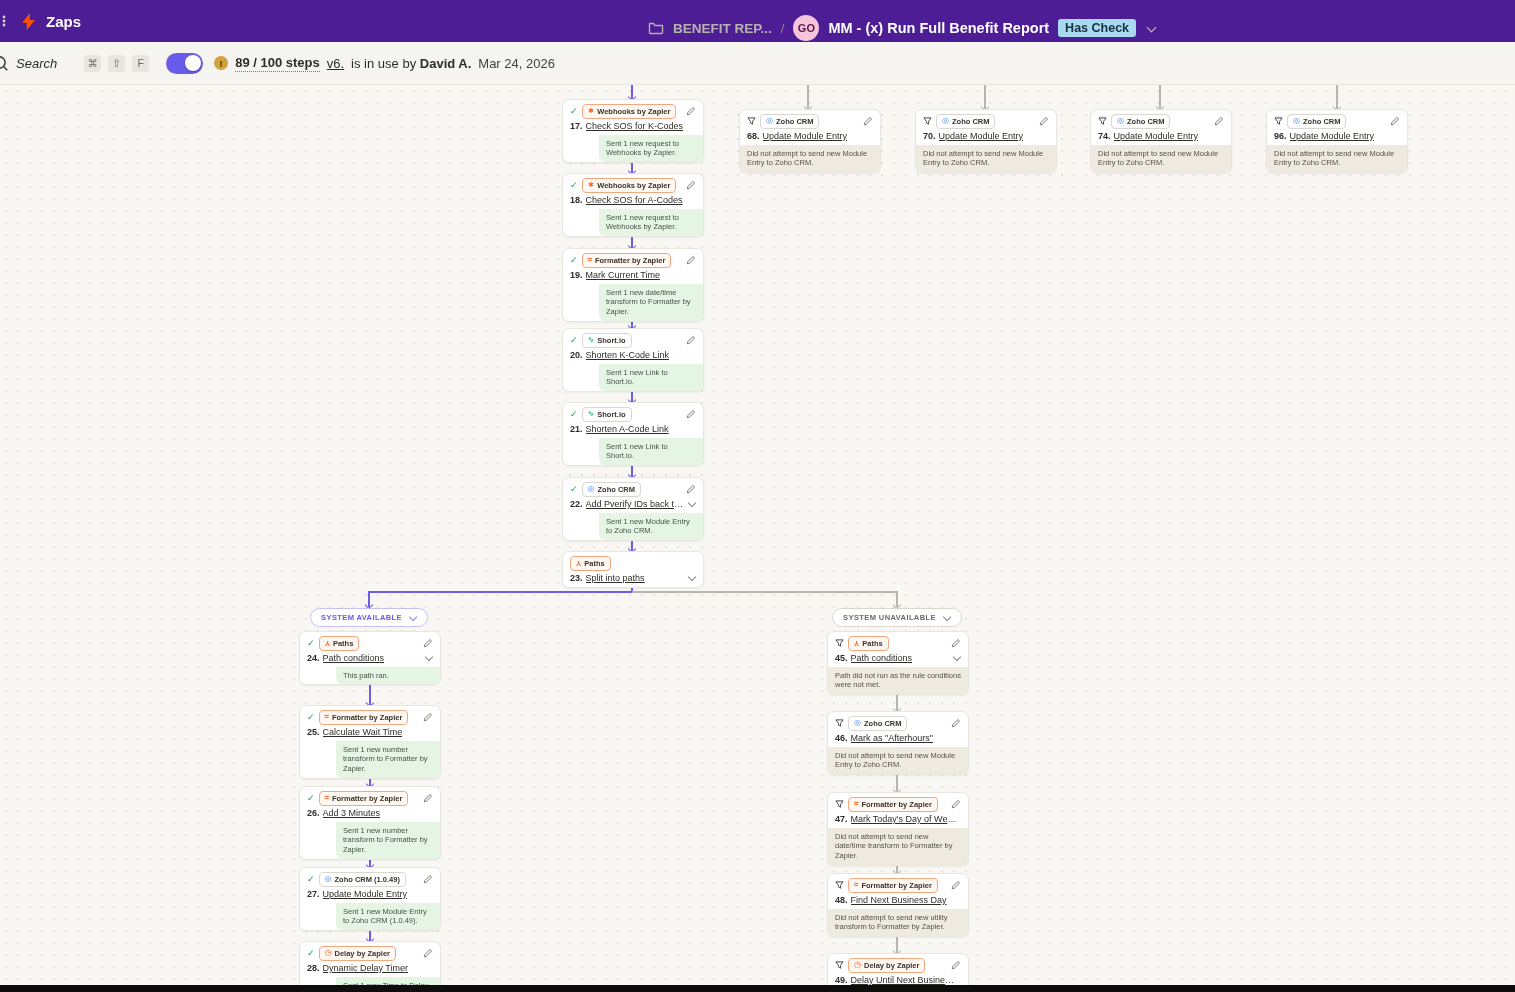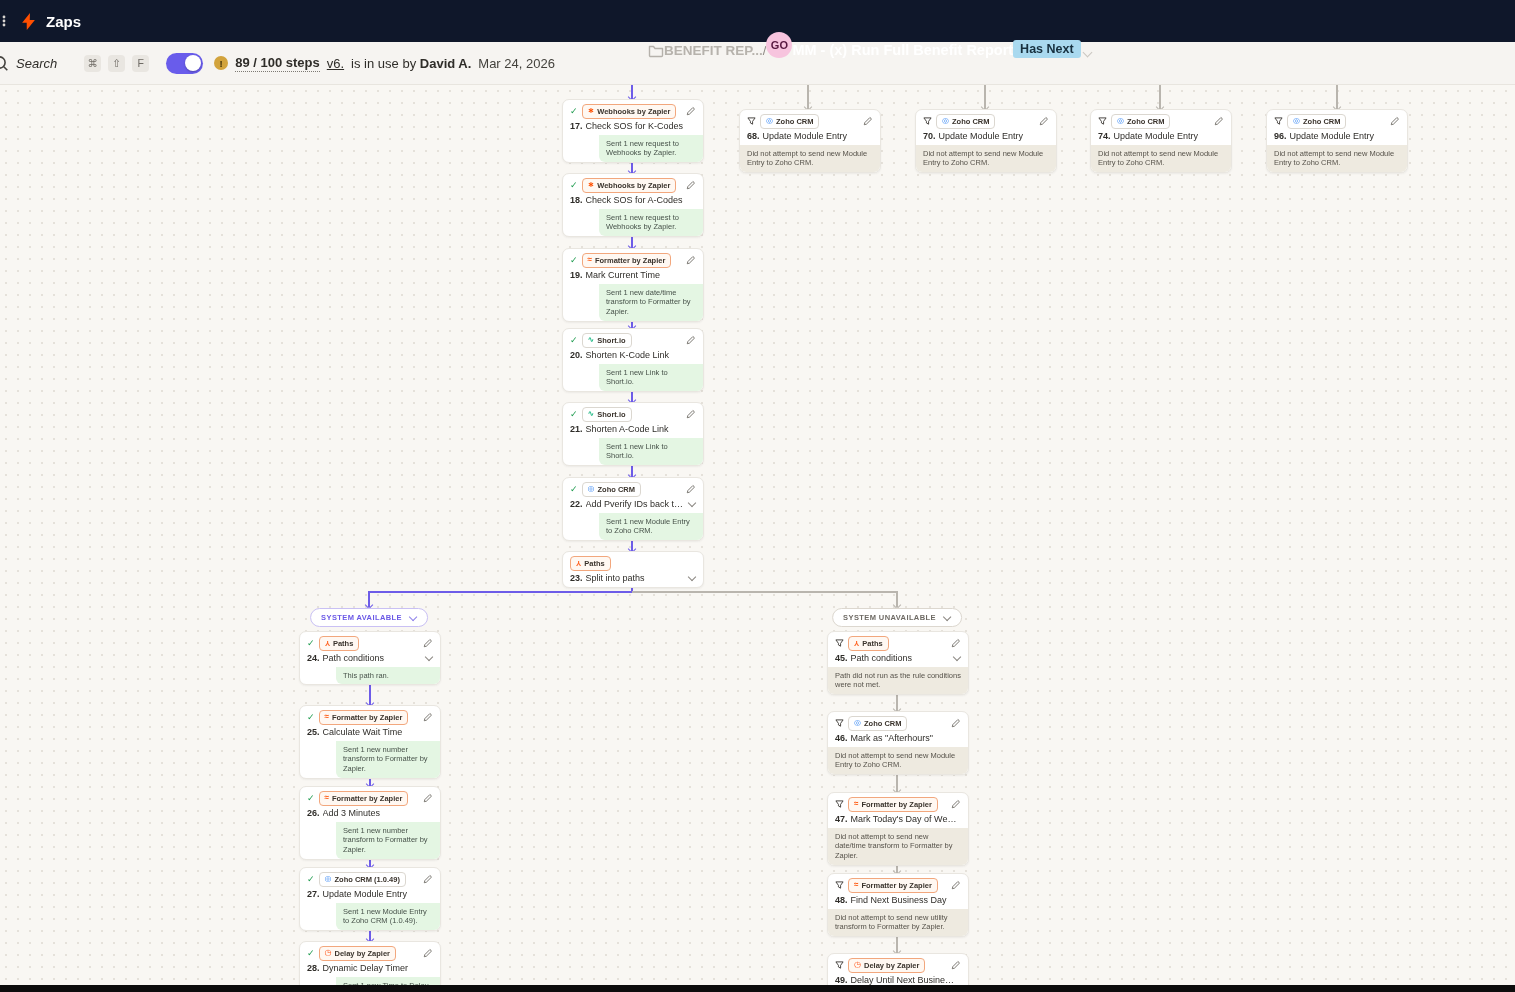"Zaps" .topbar { background: #0f172a -> #4c1d95 }
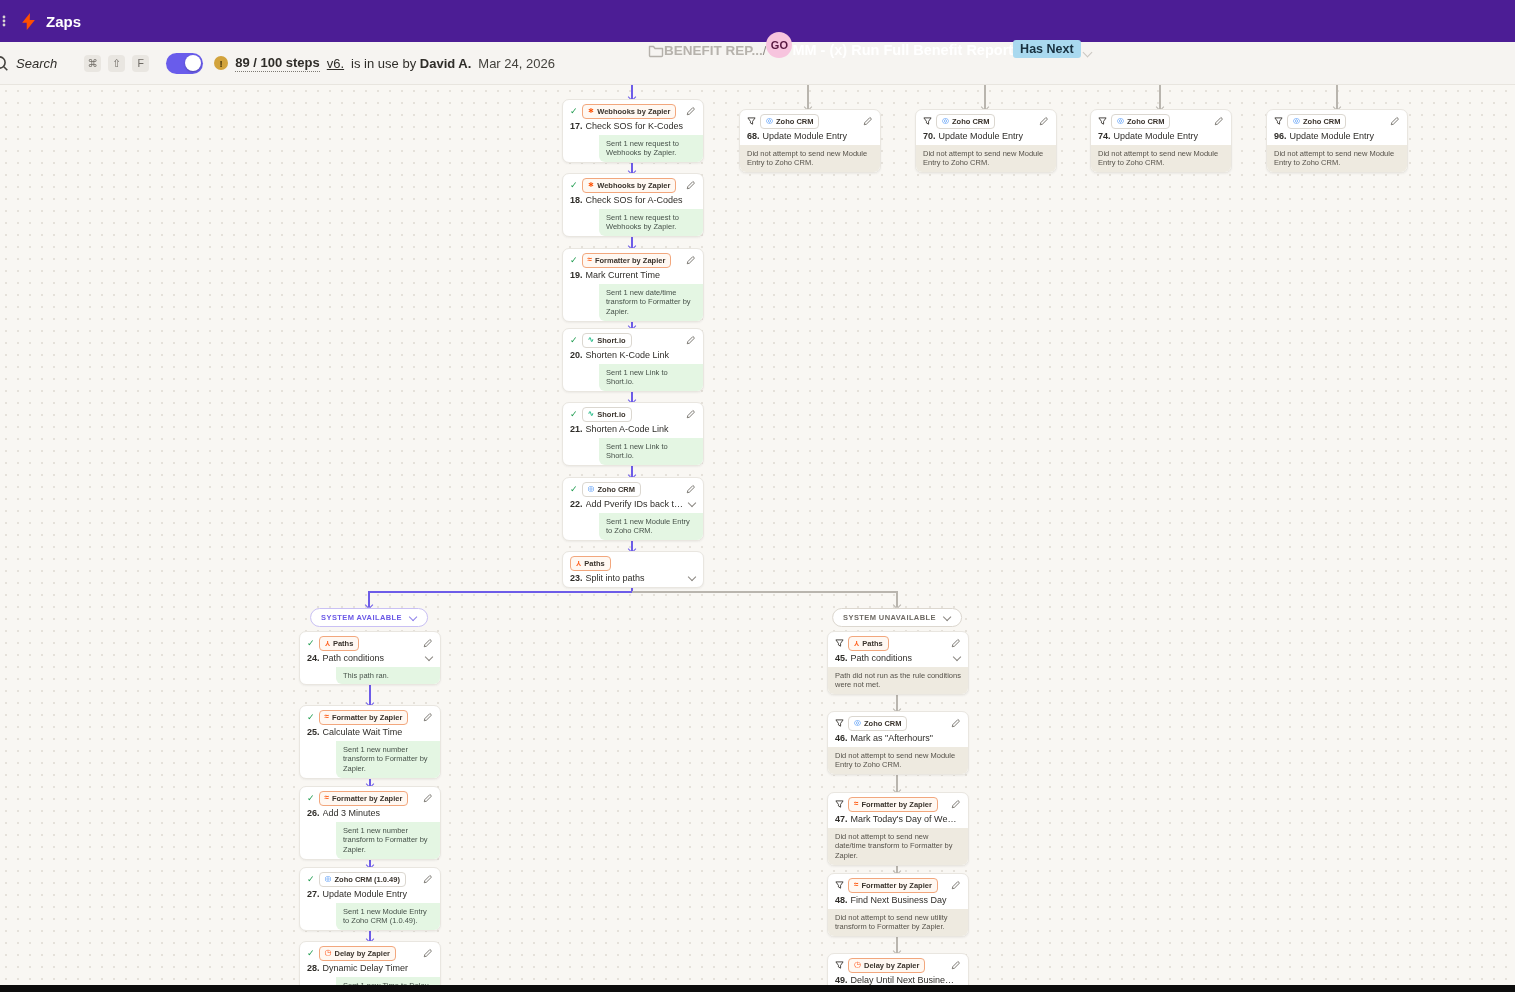"BENEFIT REP..." .crumbs { align-items: flex-end -> center; gap: none -> 9px; top: 16px -> 7px }
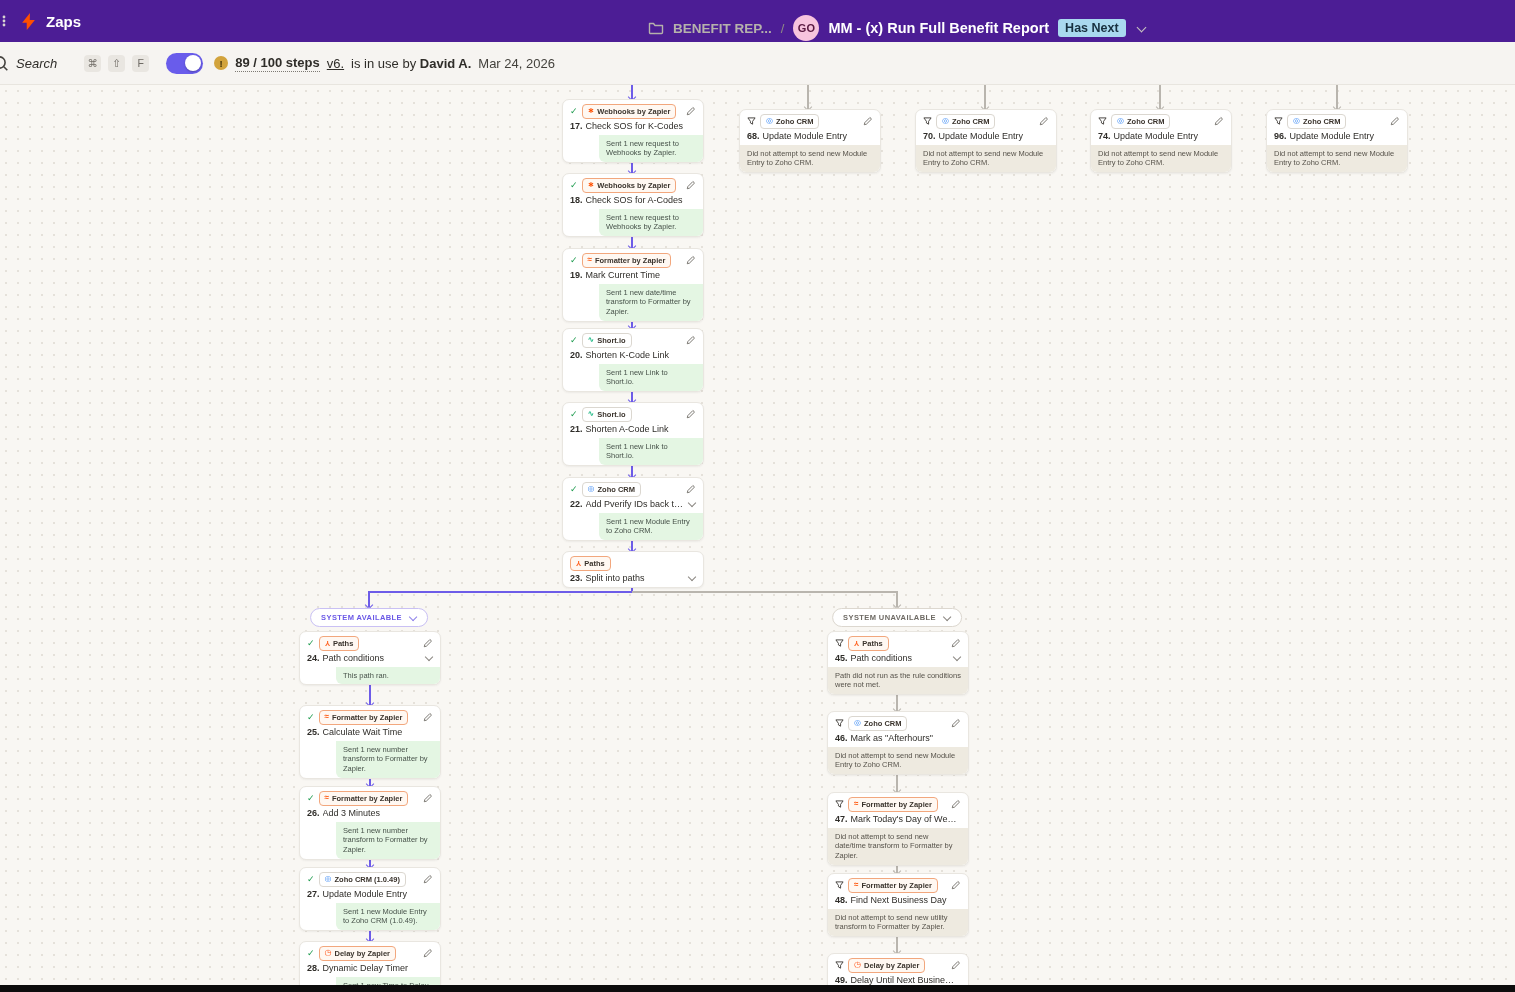"Has Next" span.draft { text: Next -> Check }
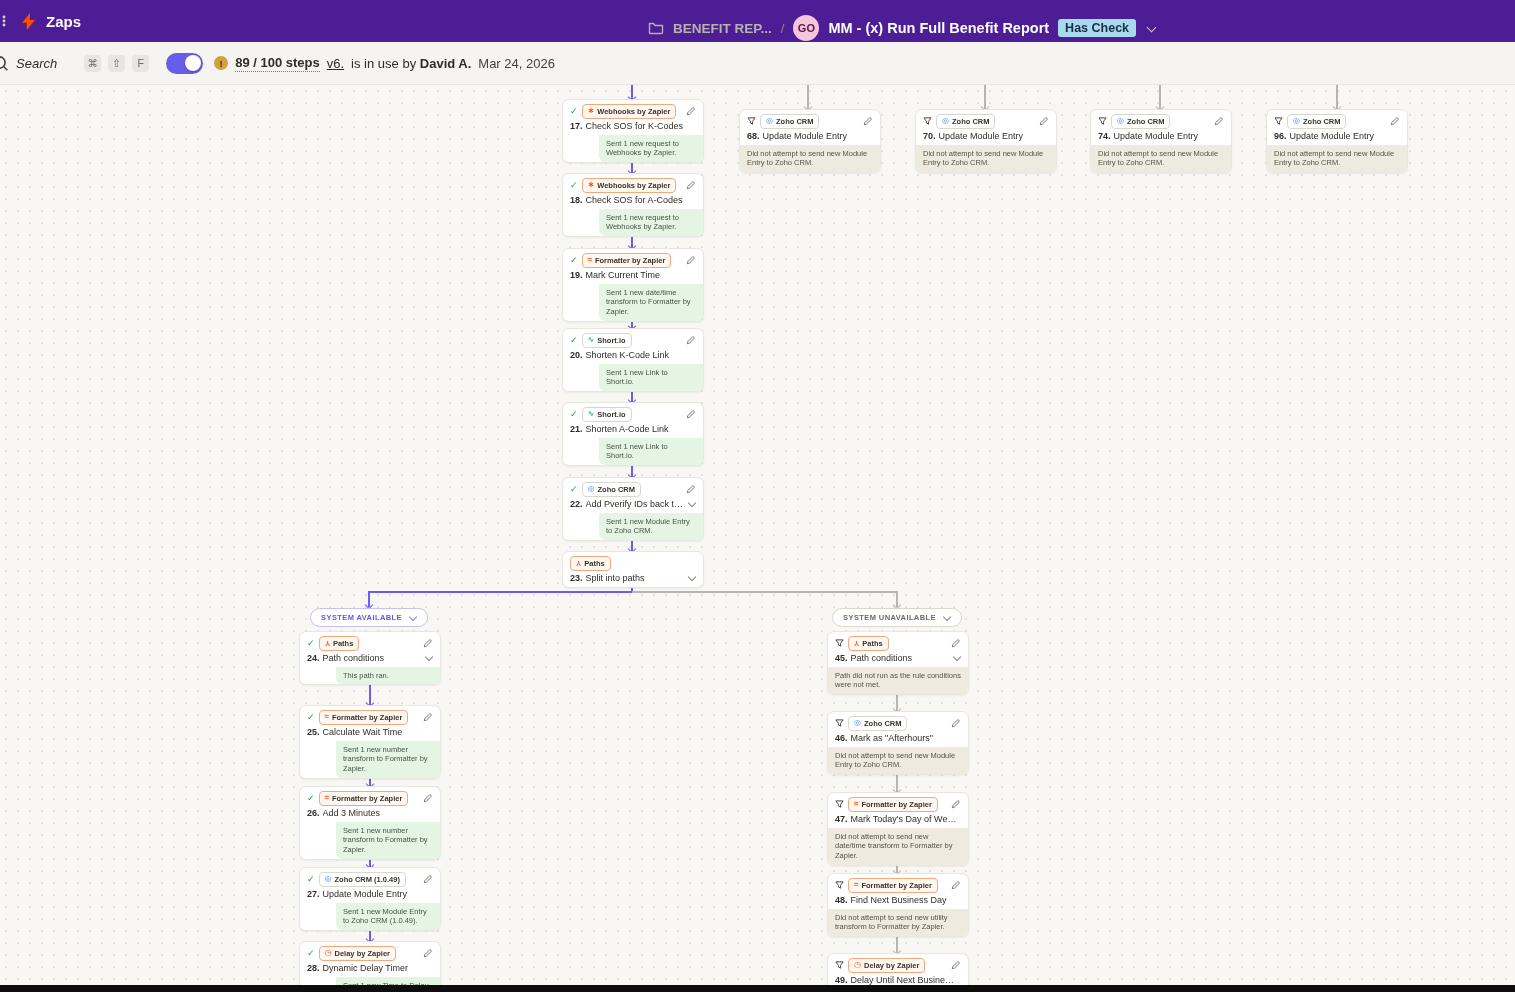"Check SOS for K-Codes" .tname { text-decoration: none -> underline }
